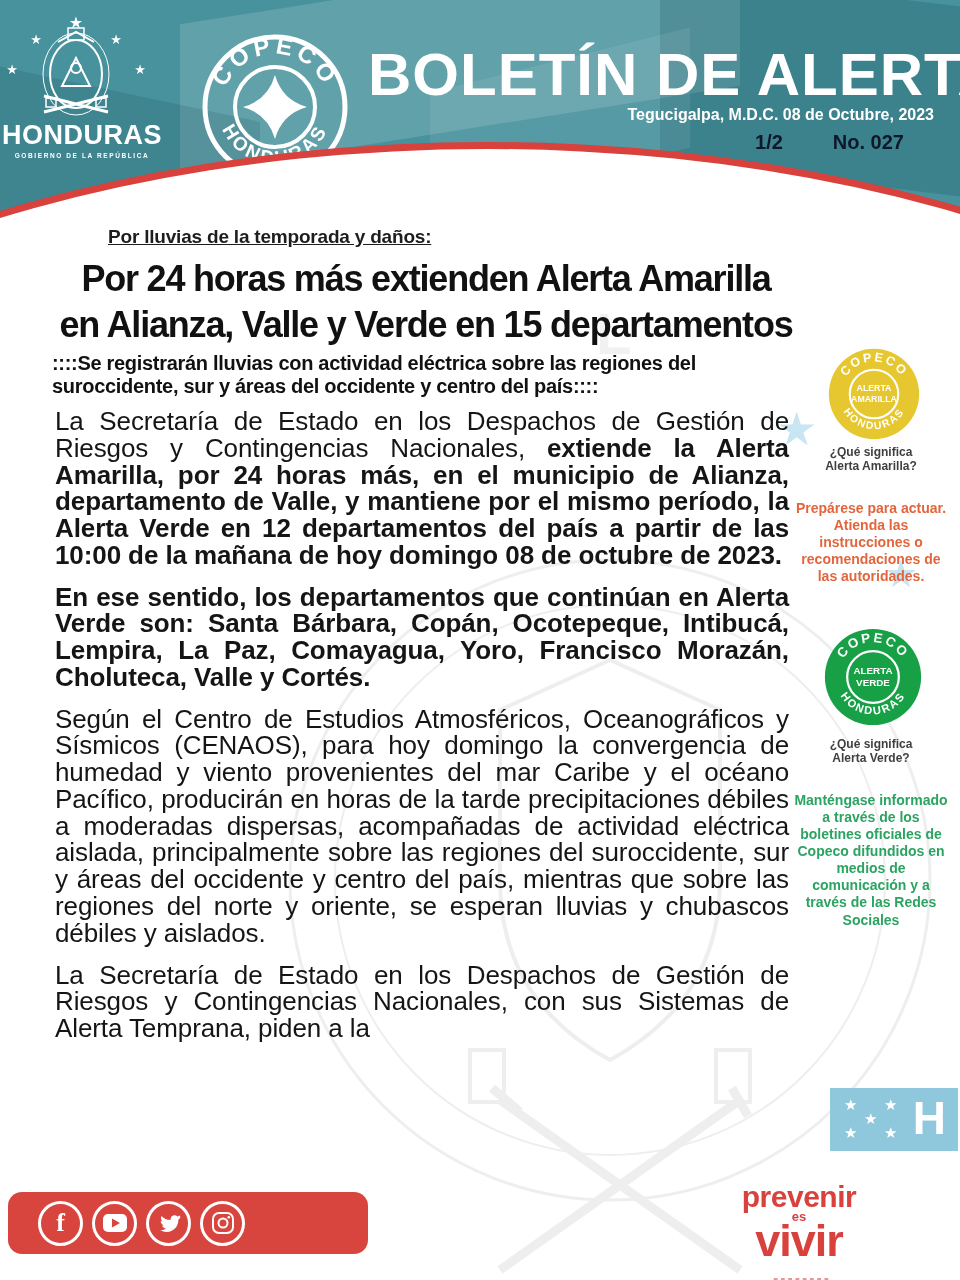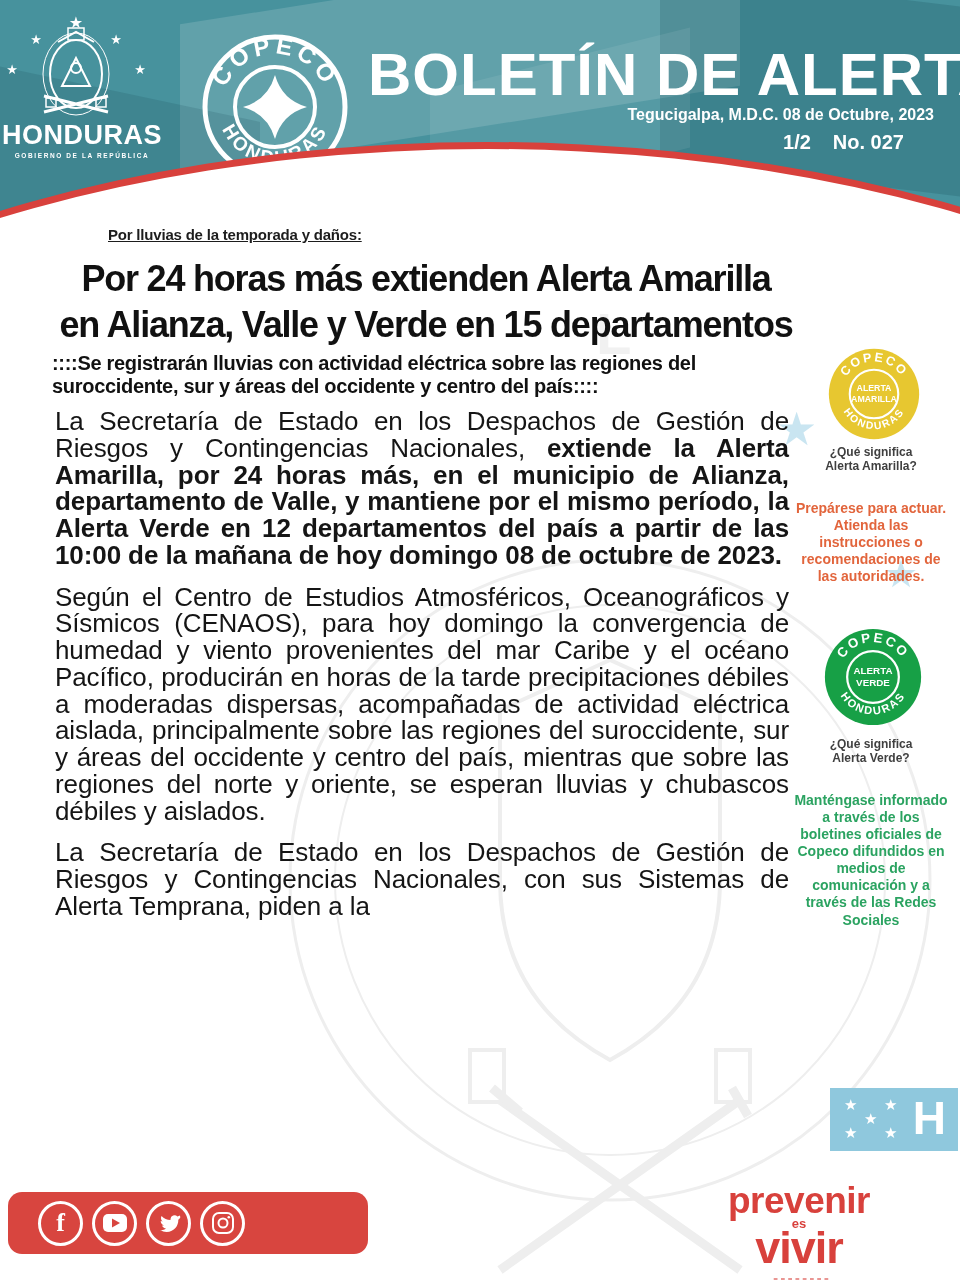"1/2" .hdr-meta { color: #ffffff -> #0f172a; gap: 22px -> 50px }
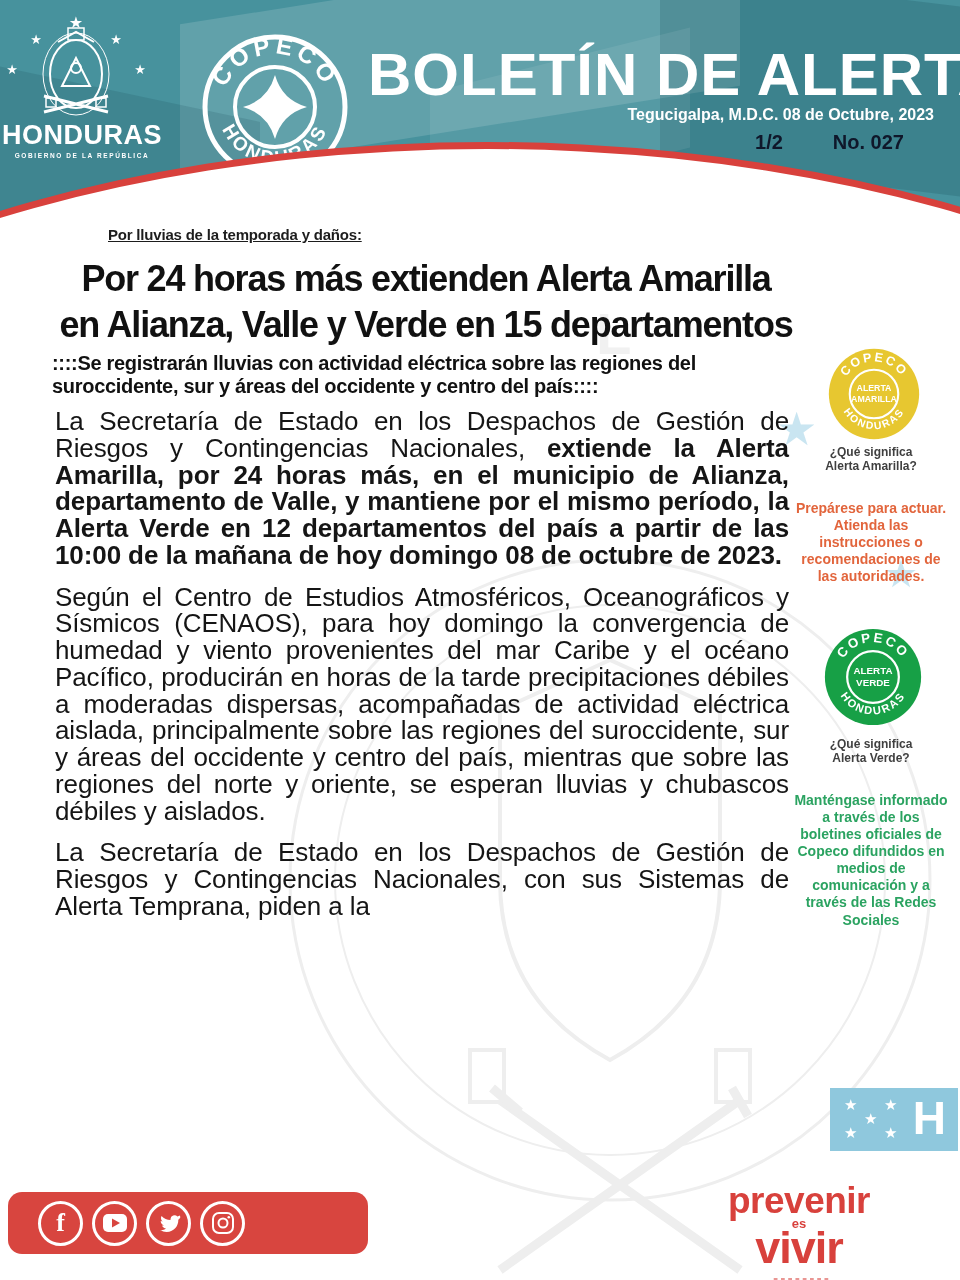"Por lluvias de la temporada" .kicker { font-size: 15px -> 19px }
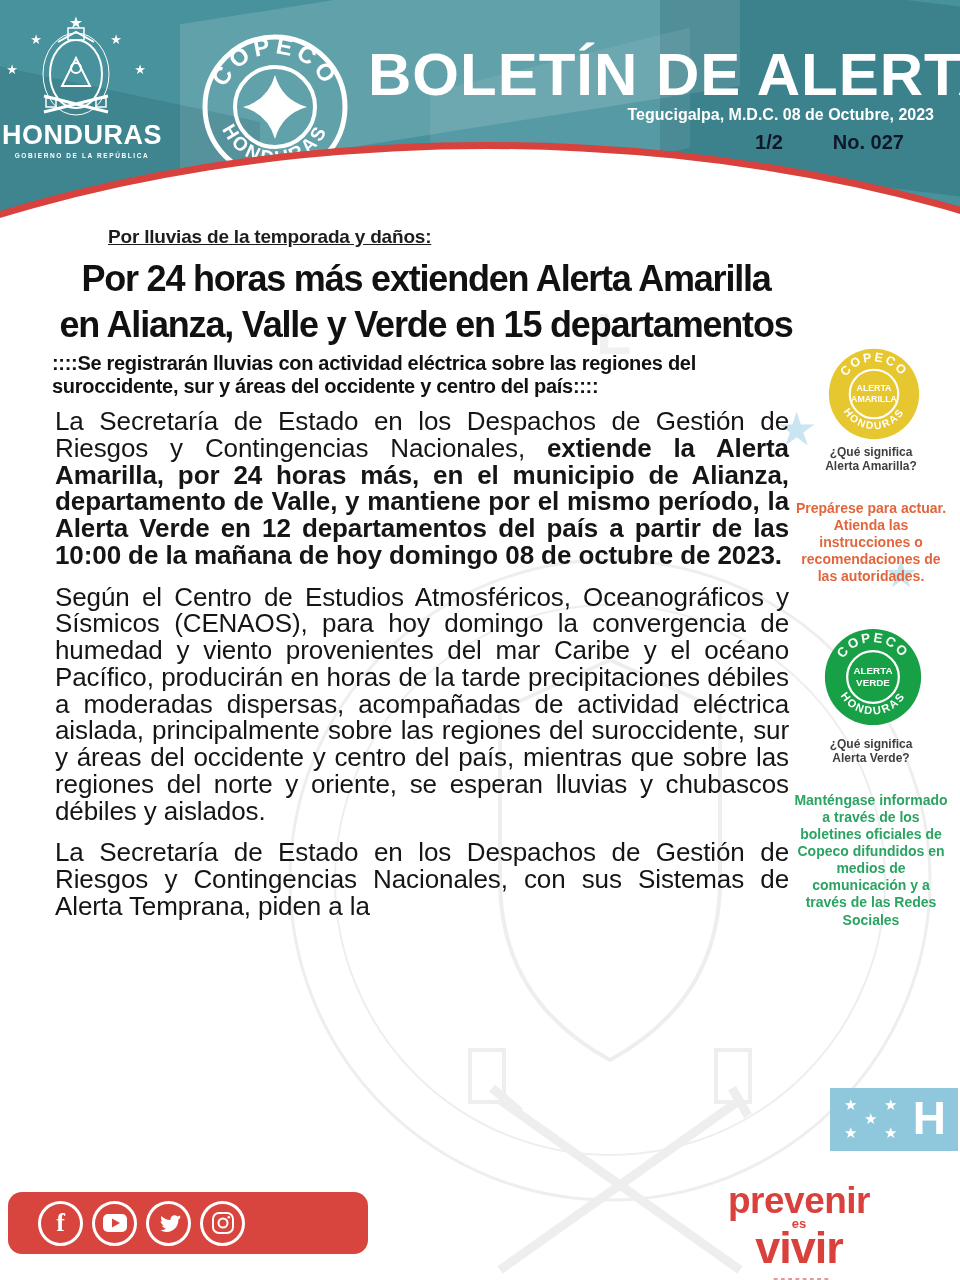"En ese sentido, los departamentos" p.b { html: none -> <p>En ese sentido, los departamentos que continúan en Alerta Verde son: Santa Bárbara, Copán, Ocotepeque, Intibucá, Lempira, La Paz, Comayagua, Yoro, Francisco Morazán, Choluteca, Valle y Cortés.</p> }
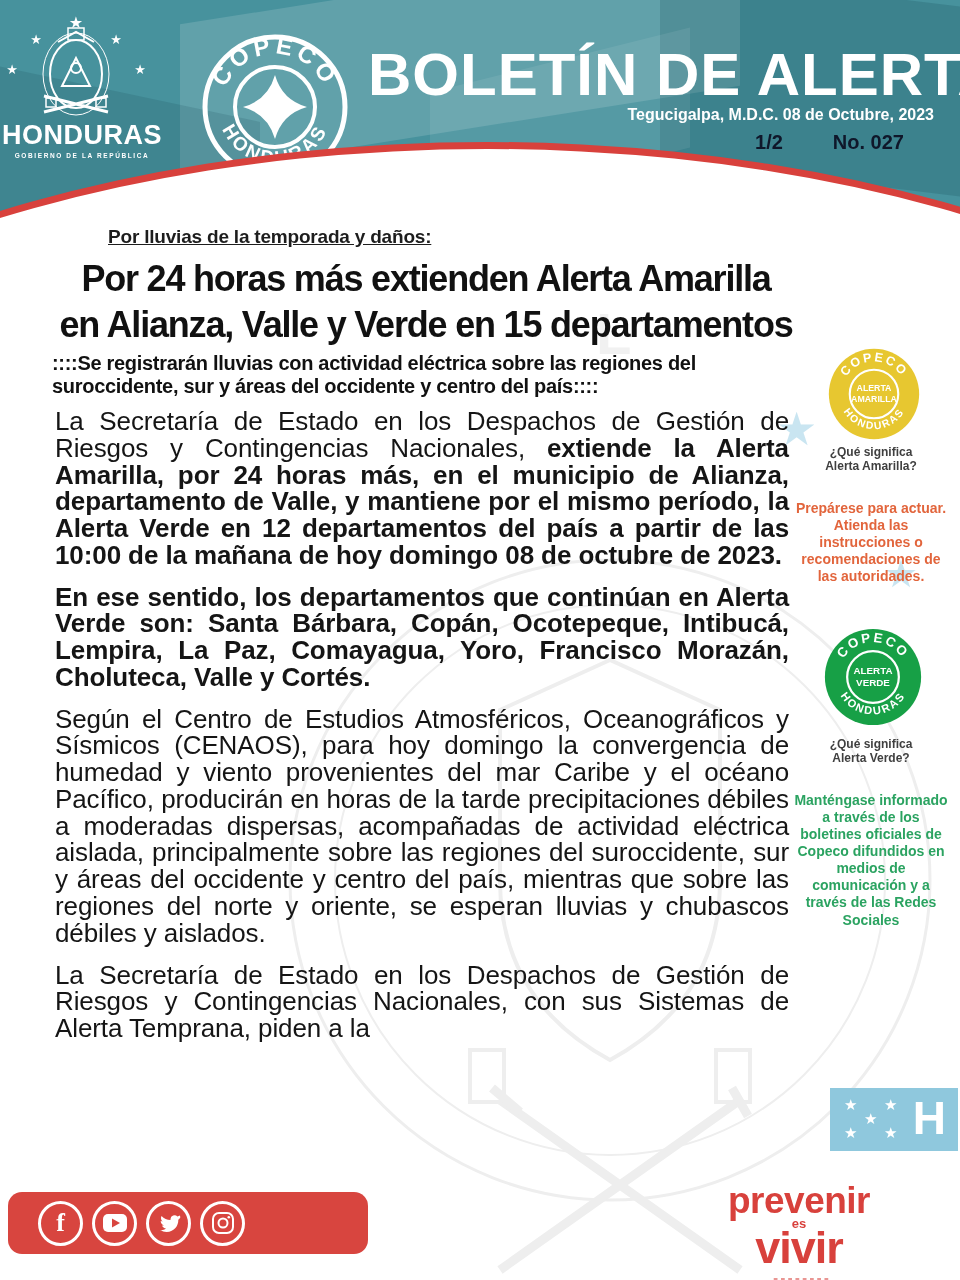"prevenir" .slogan .l1 { font-size: 37px -> 30px }
